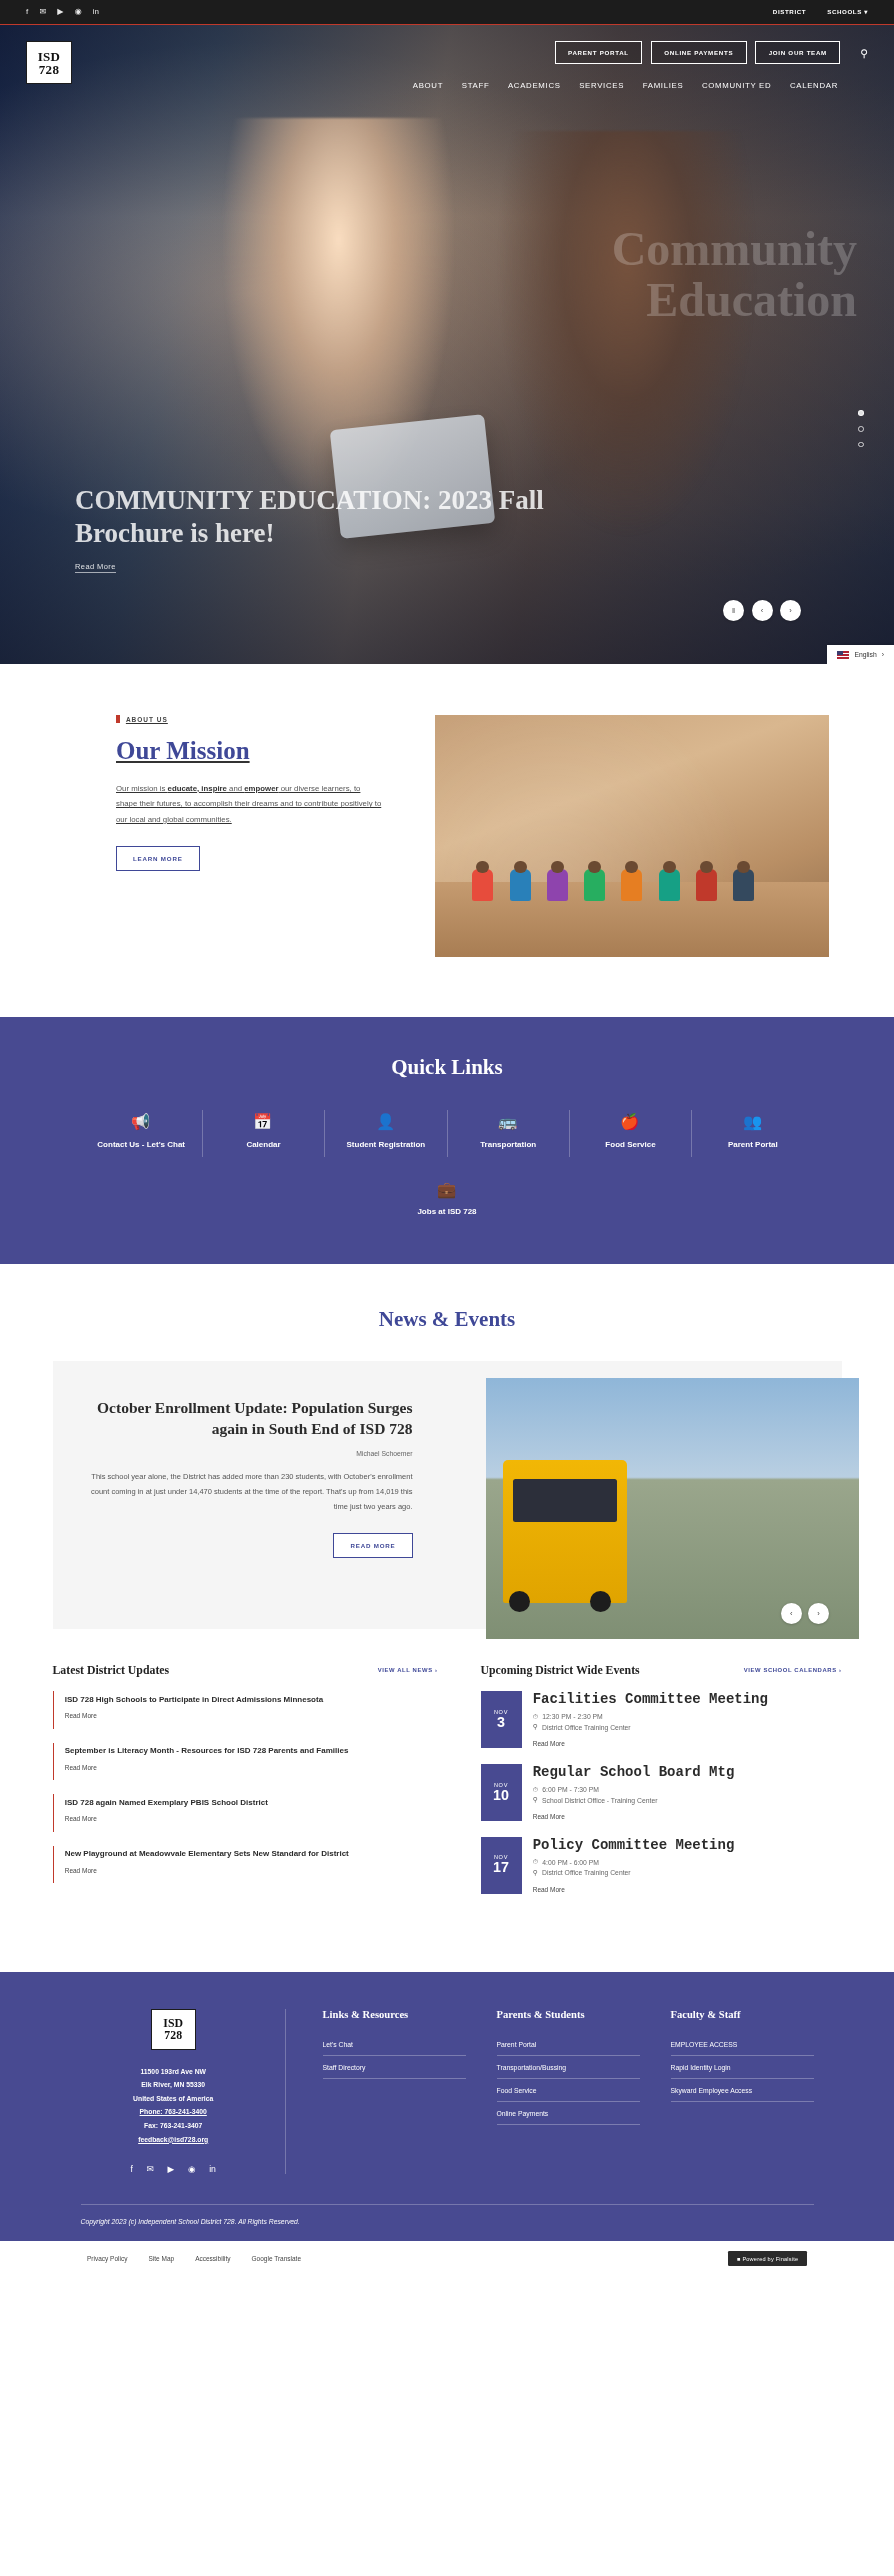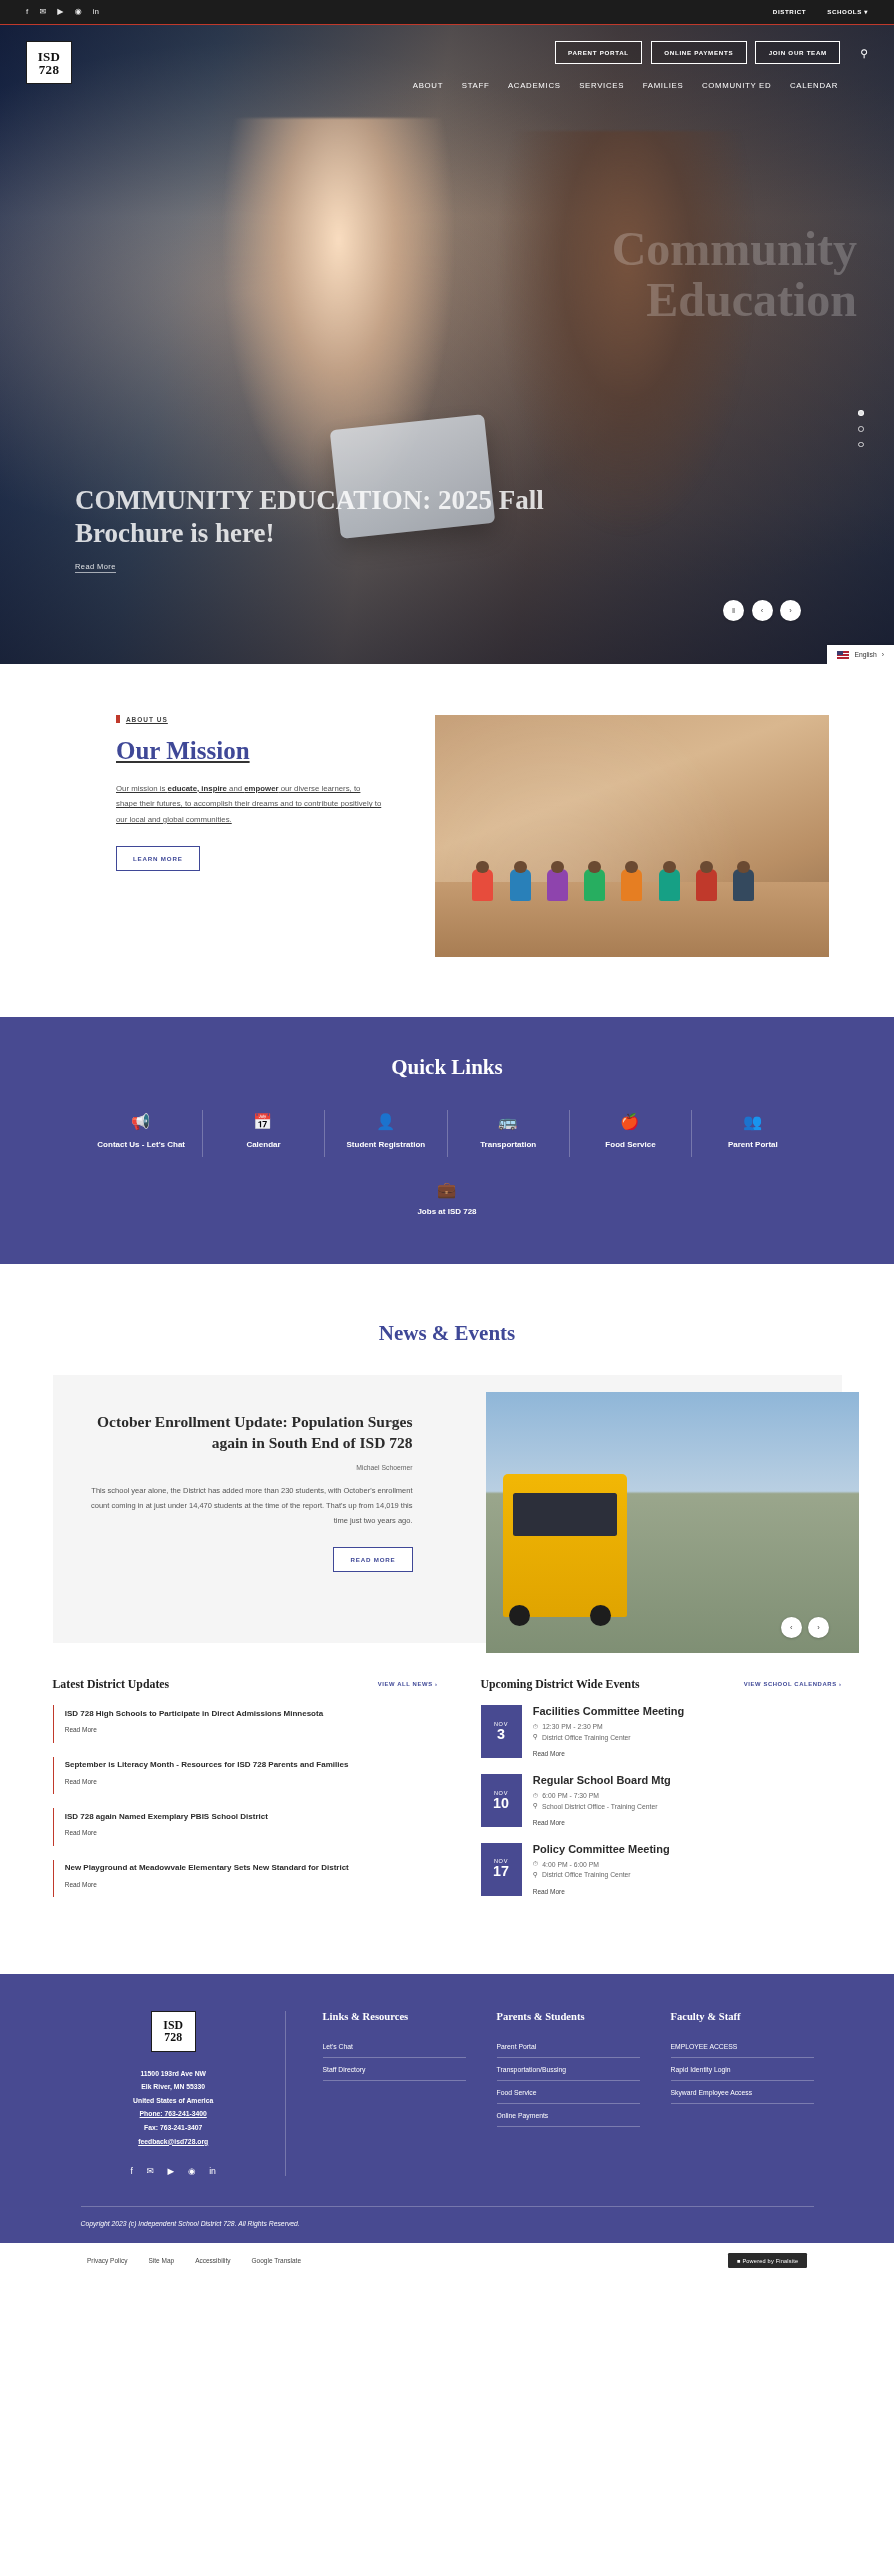"COMMUNITY EDUCATION: 2025 Fall Brochure" h2 { text: 2025 -> 2023 }
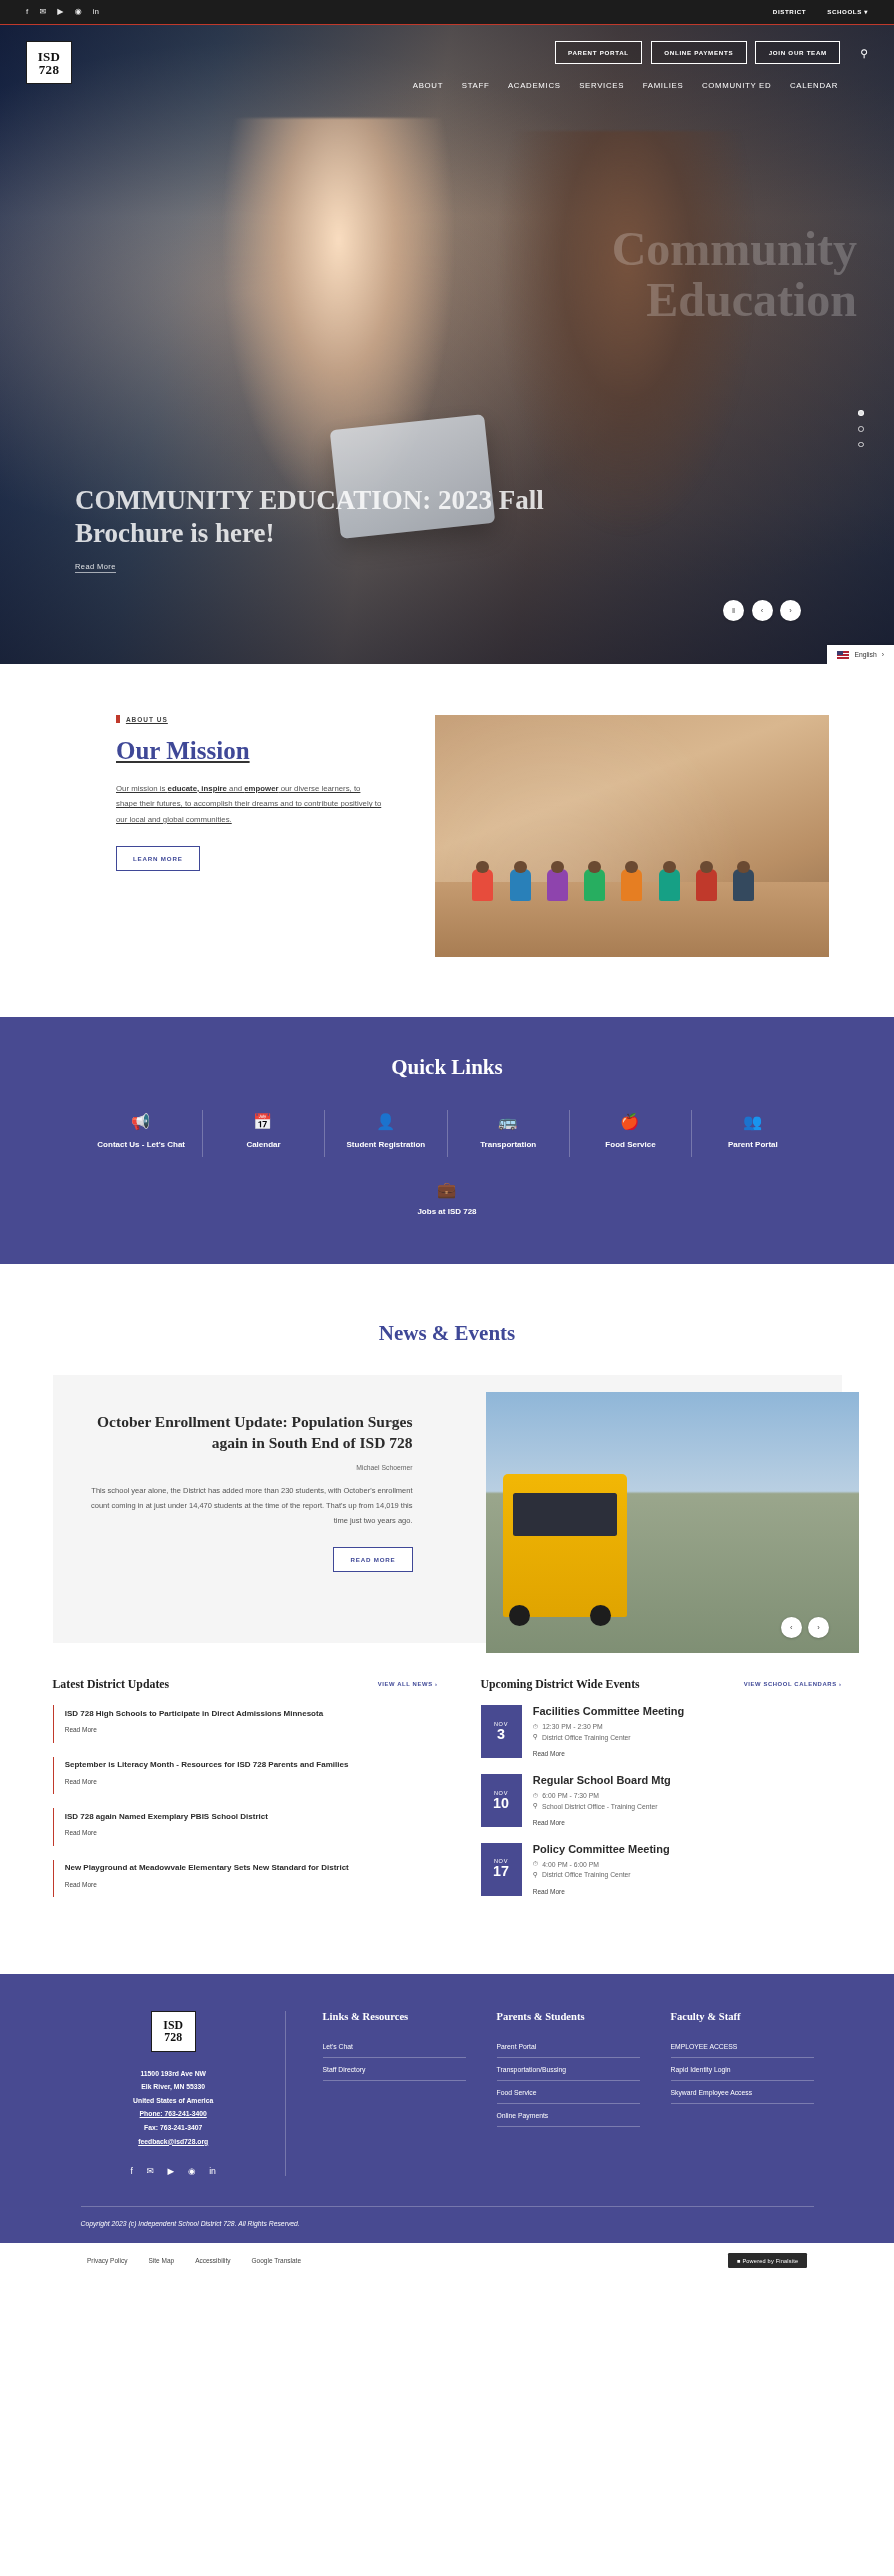"News & Events" .news-sec h2 { margin-top: 14px -> none }
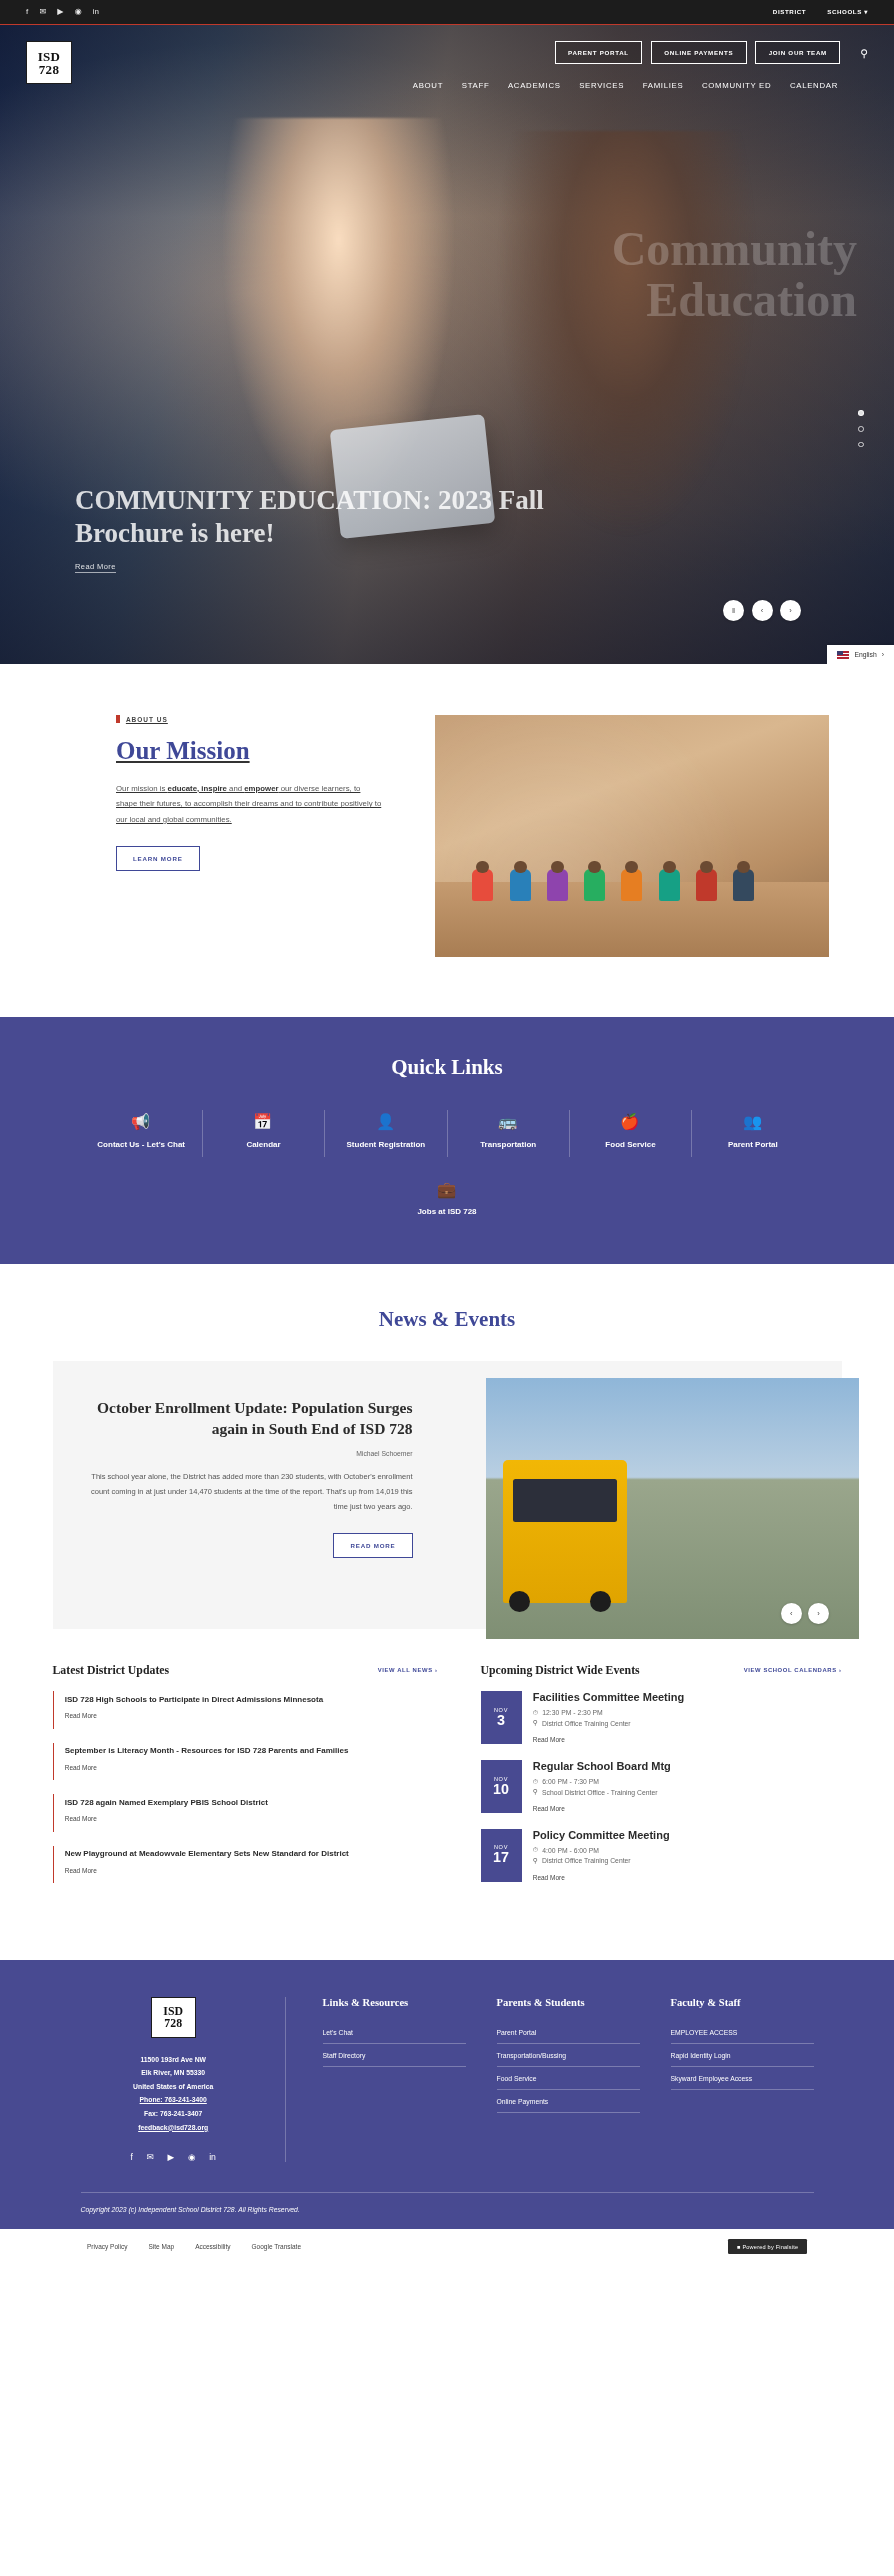"Facilities Committee Meeting" .evt-body h5 { font-family: none -> Liberation Mono, monospace; font-size: 11px -> 14px }
